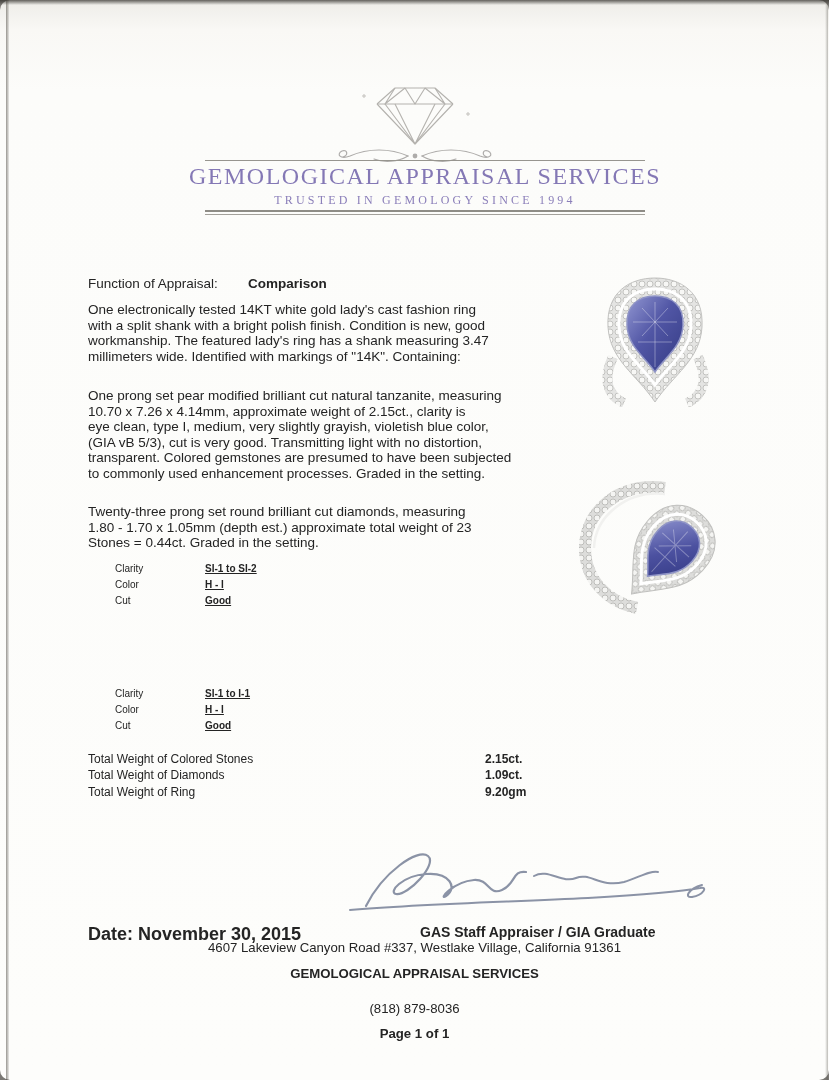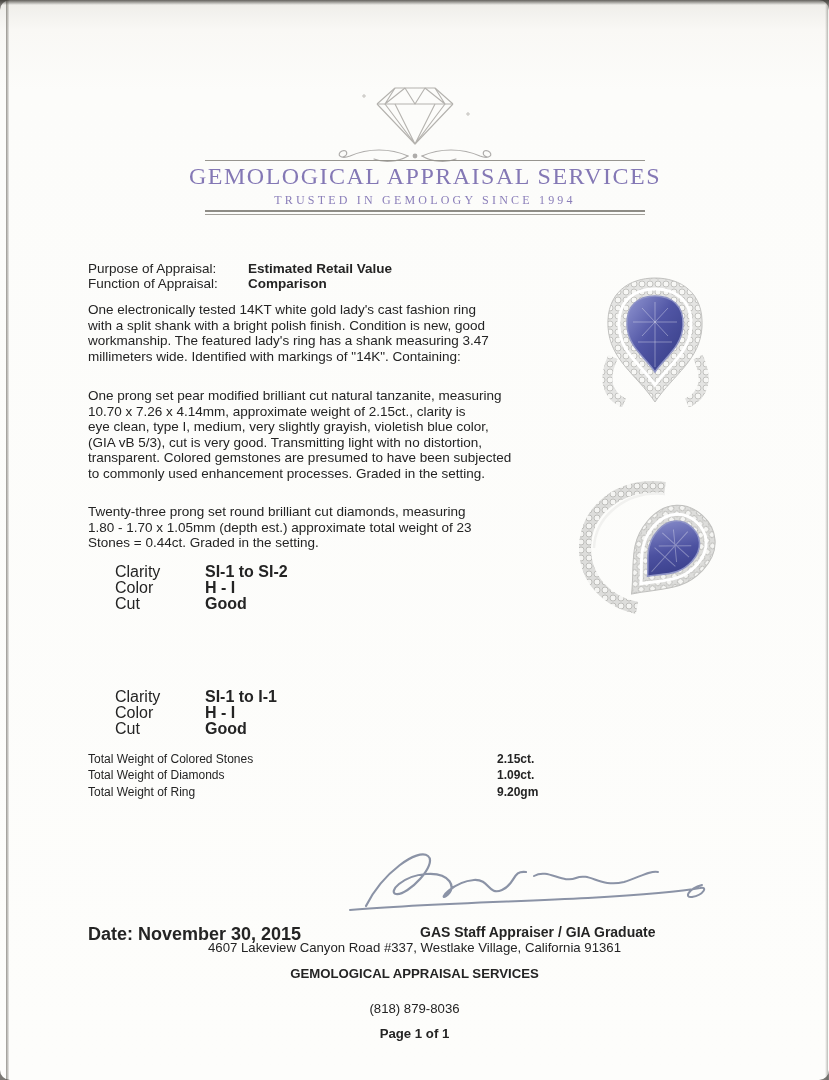"Purpose of Appraisal: Estimated Retail" div.kv { html: <div> <span>Purpose of Appraisal:</span><span>Estimated Retail Value</span> </div> -> none }
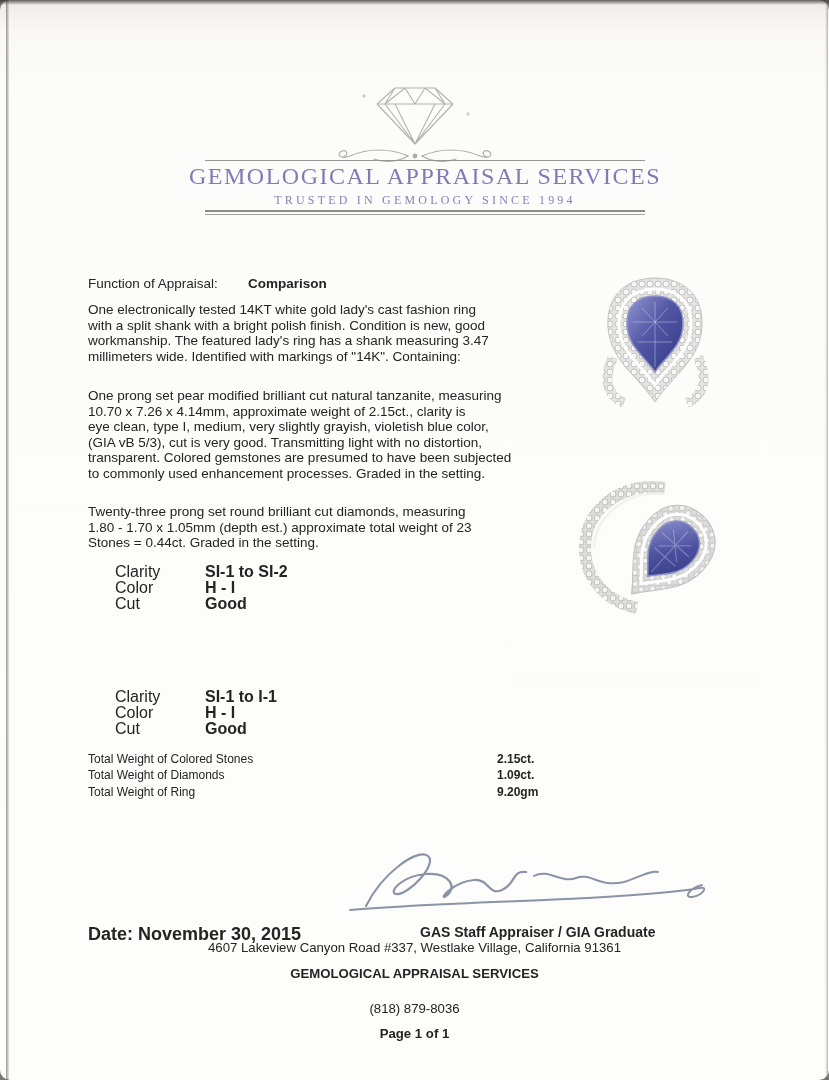"Clarity SI-1 to SI-2" .grades { font-size: 16px -> 10px; text-decoration: none -> underline }
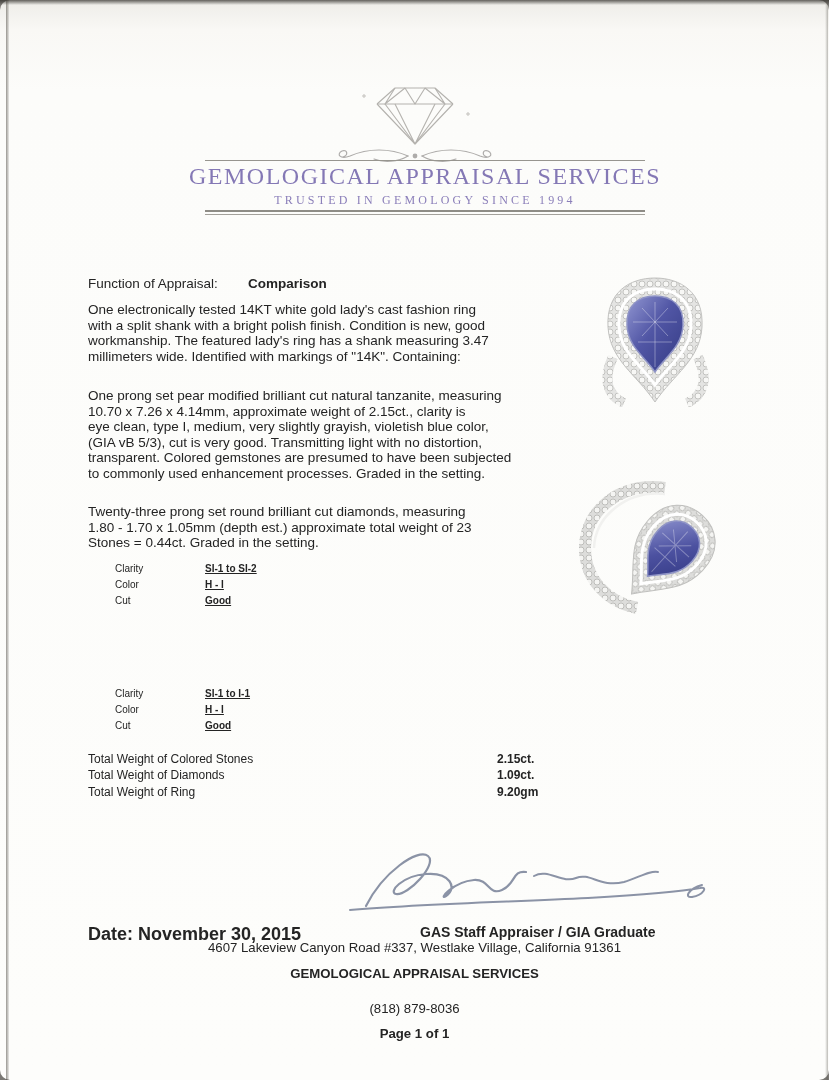"2.15ct." .trow .tv { margin-left: 12px -> none }
